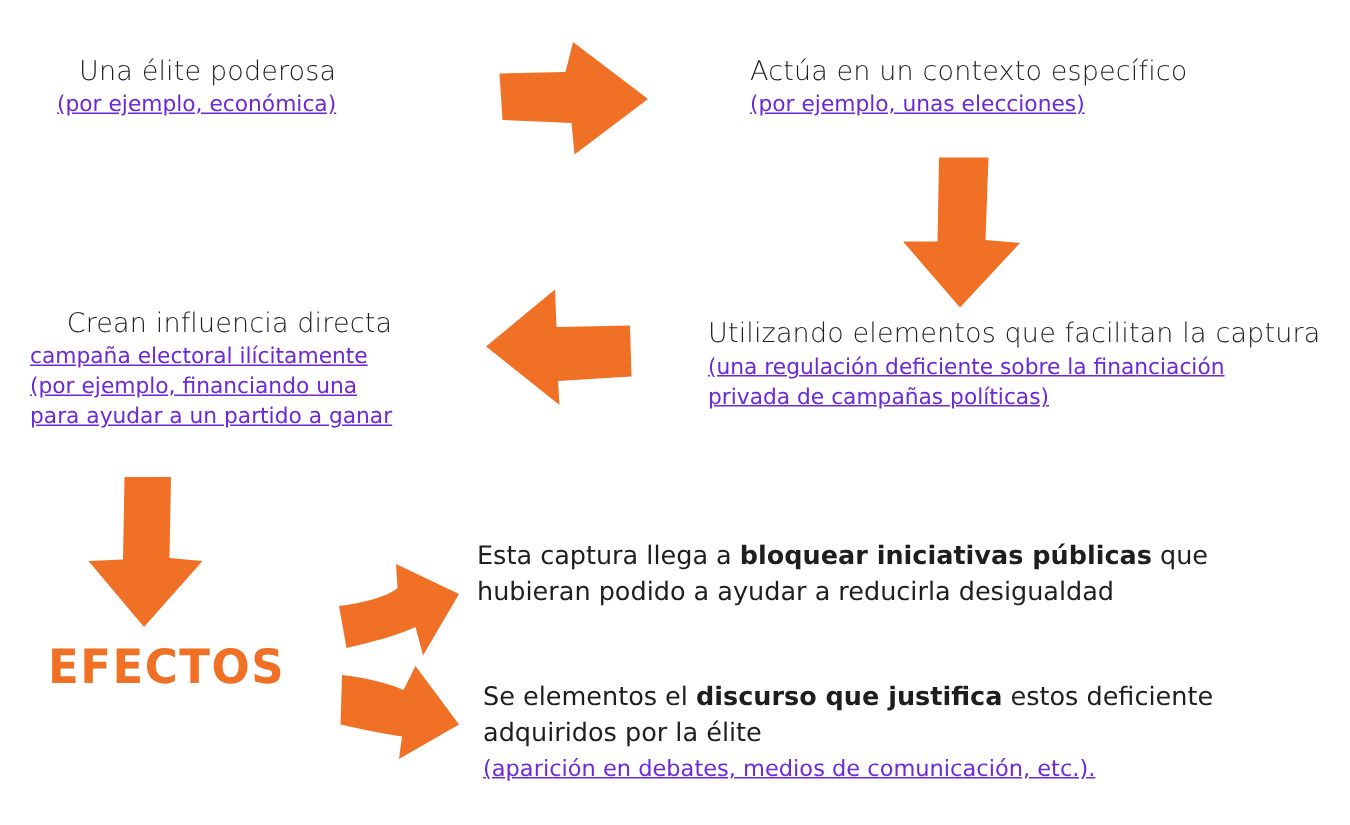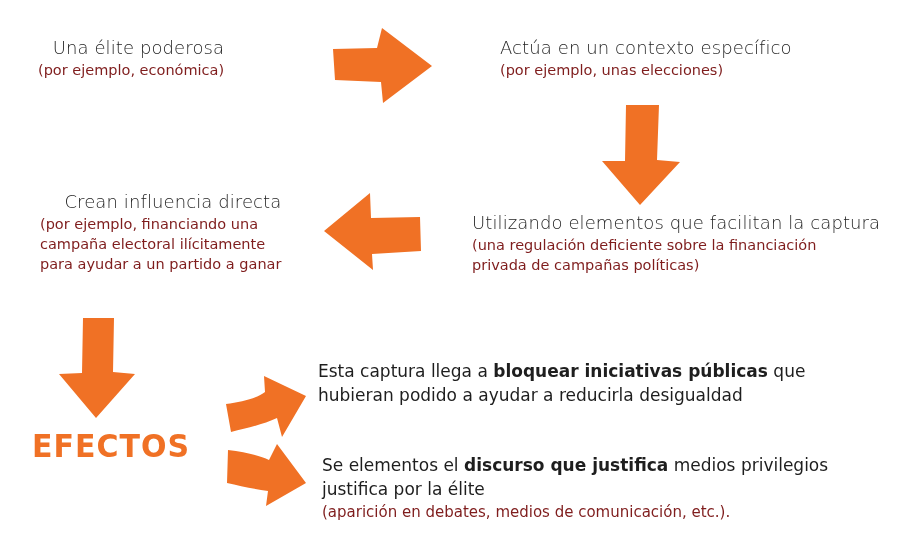"(por ejemplo, económica)" .sub { color: #7f1d1d -> #6d28d9; text-decoration: none -> underline }
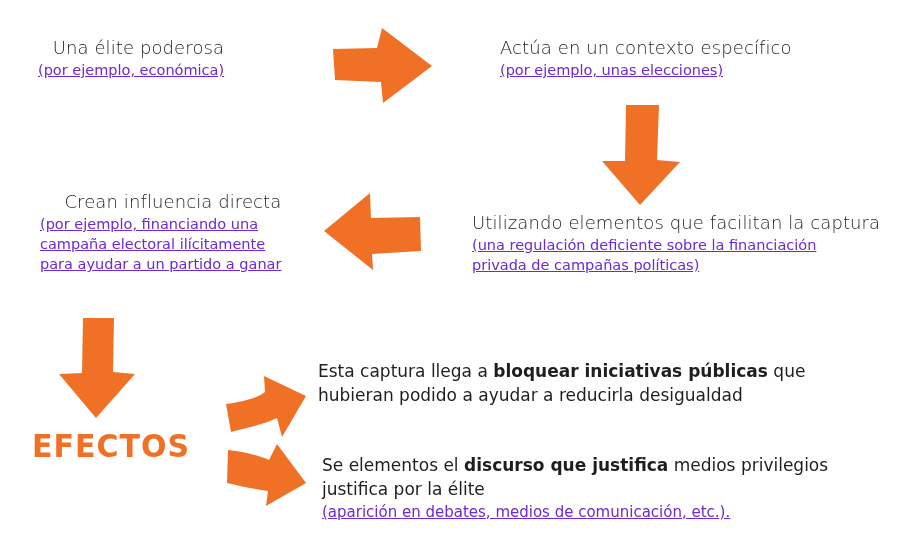"Crean influencia directa" div.node { margin-left: 20px -> none; top: 190px -> 204px }
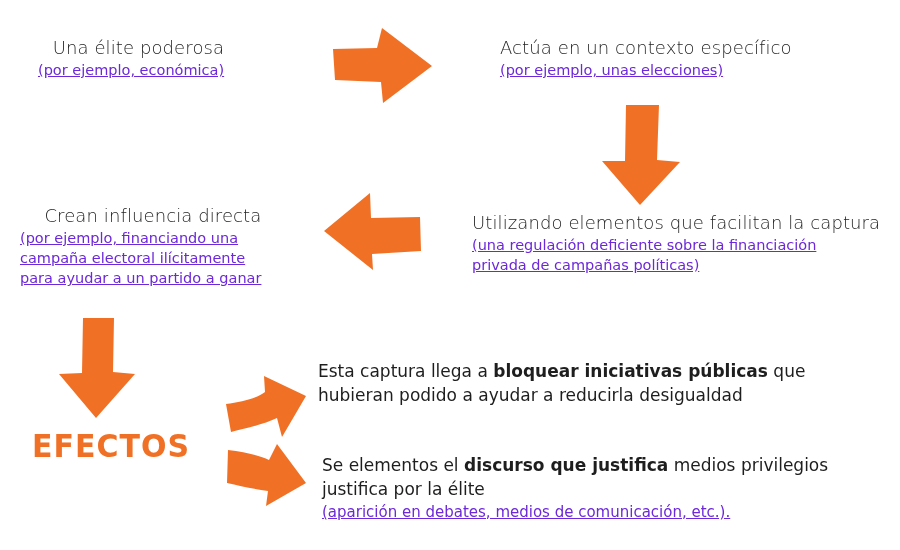"(por ejemplo, financiando una" div.sub { order: before "campaña electoral ilícitamente" -> after "campaña electoral ilícitamente" }
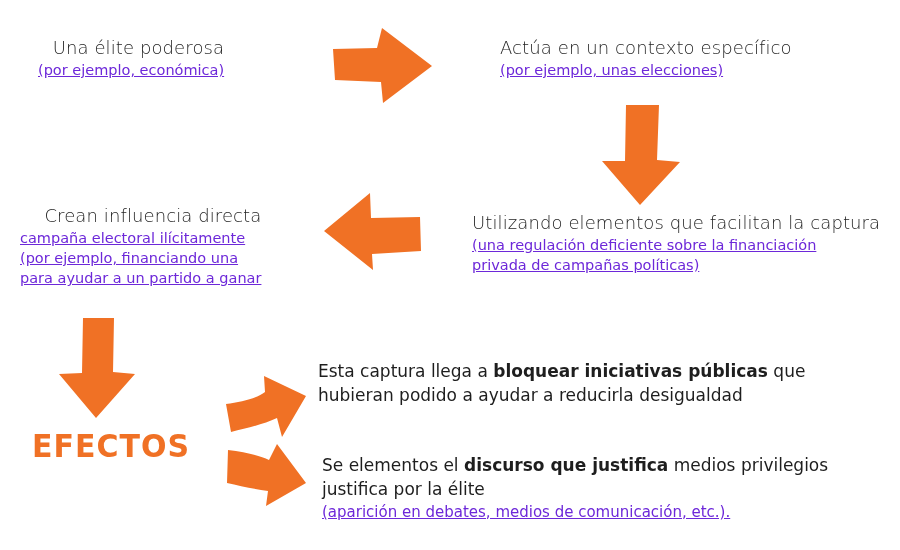"medios privilegios" span { text: medios privilegios -> estos deficiente }
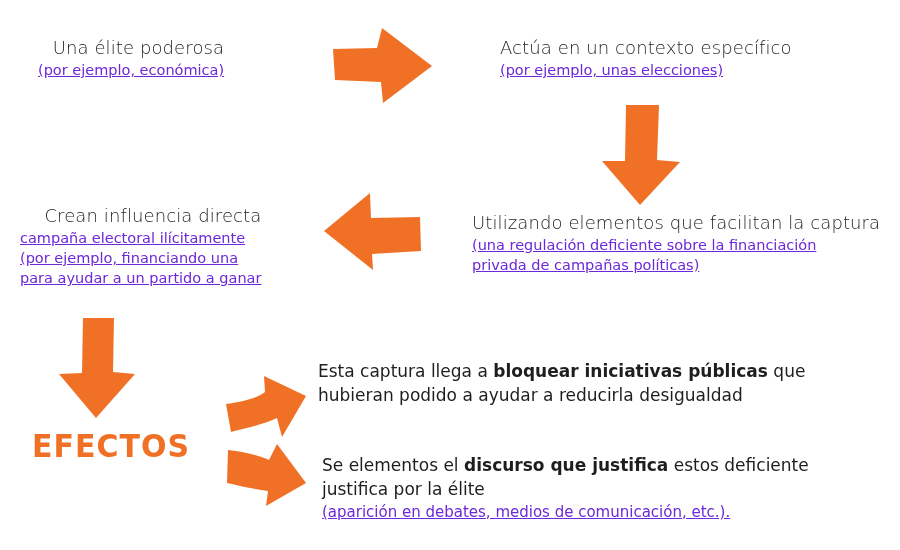"justifica por la élite" div { text: justifica -> adquiridos }
